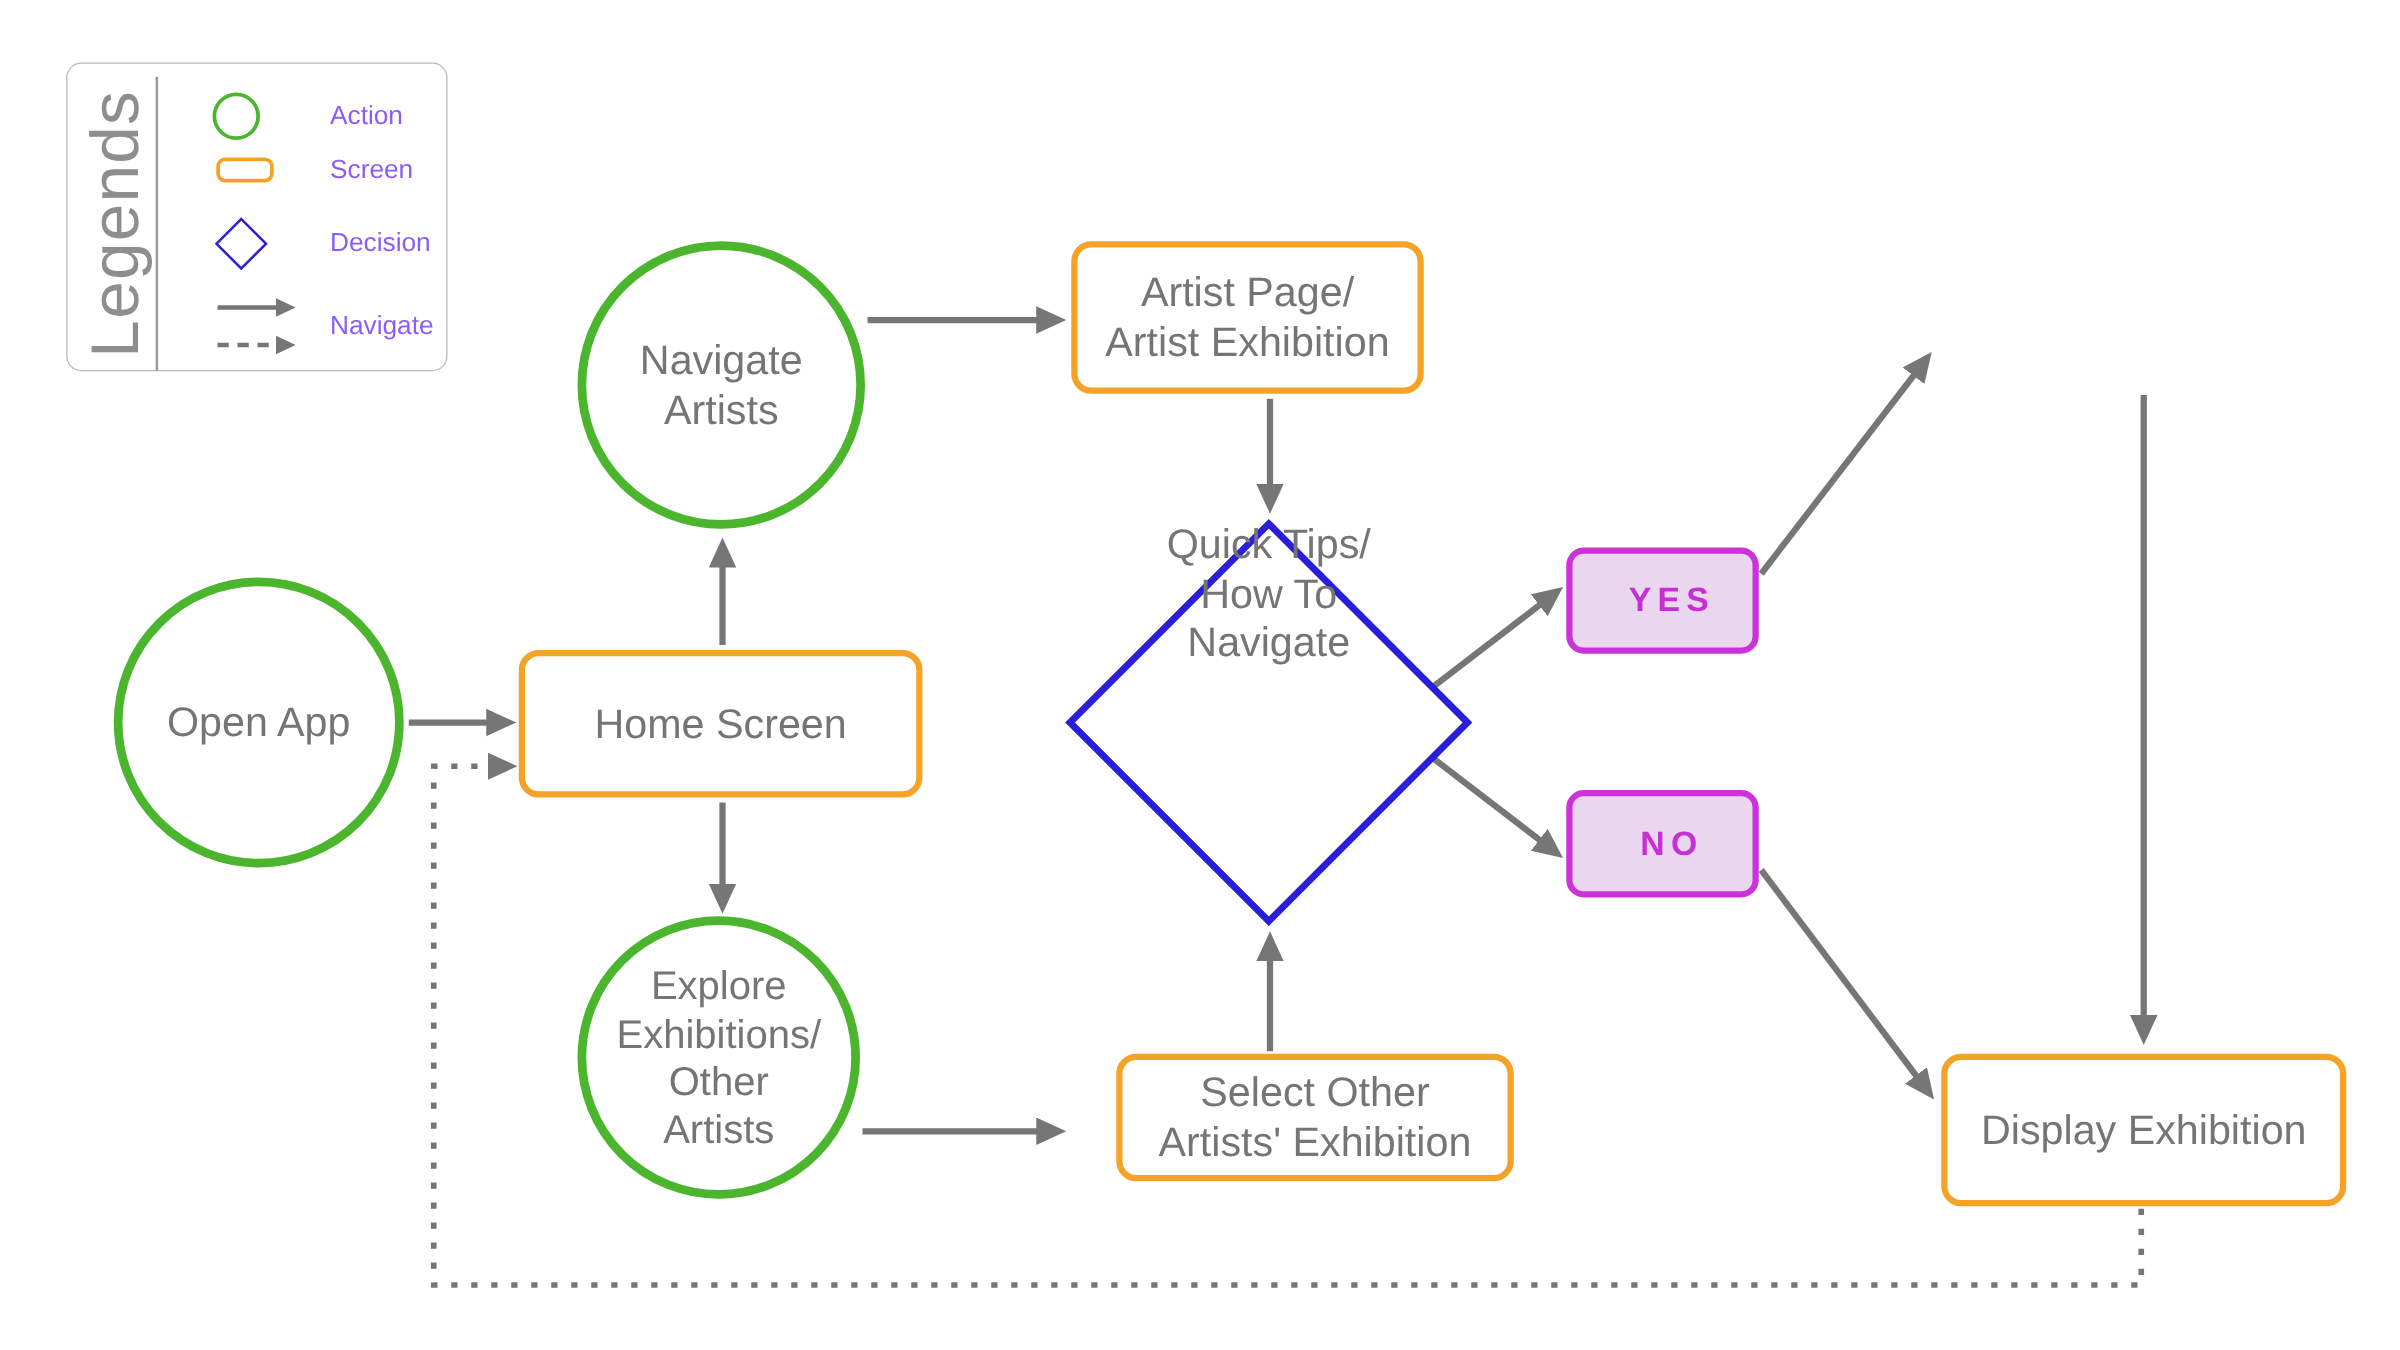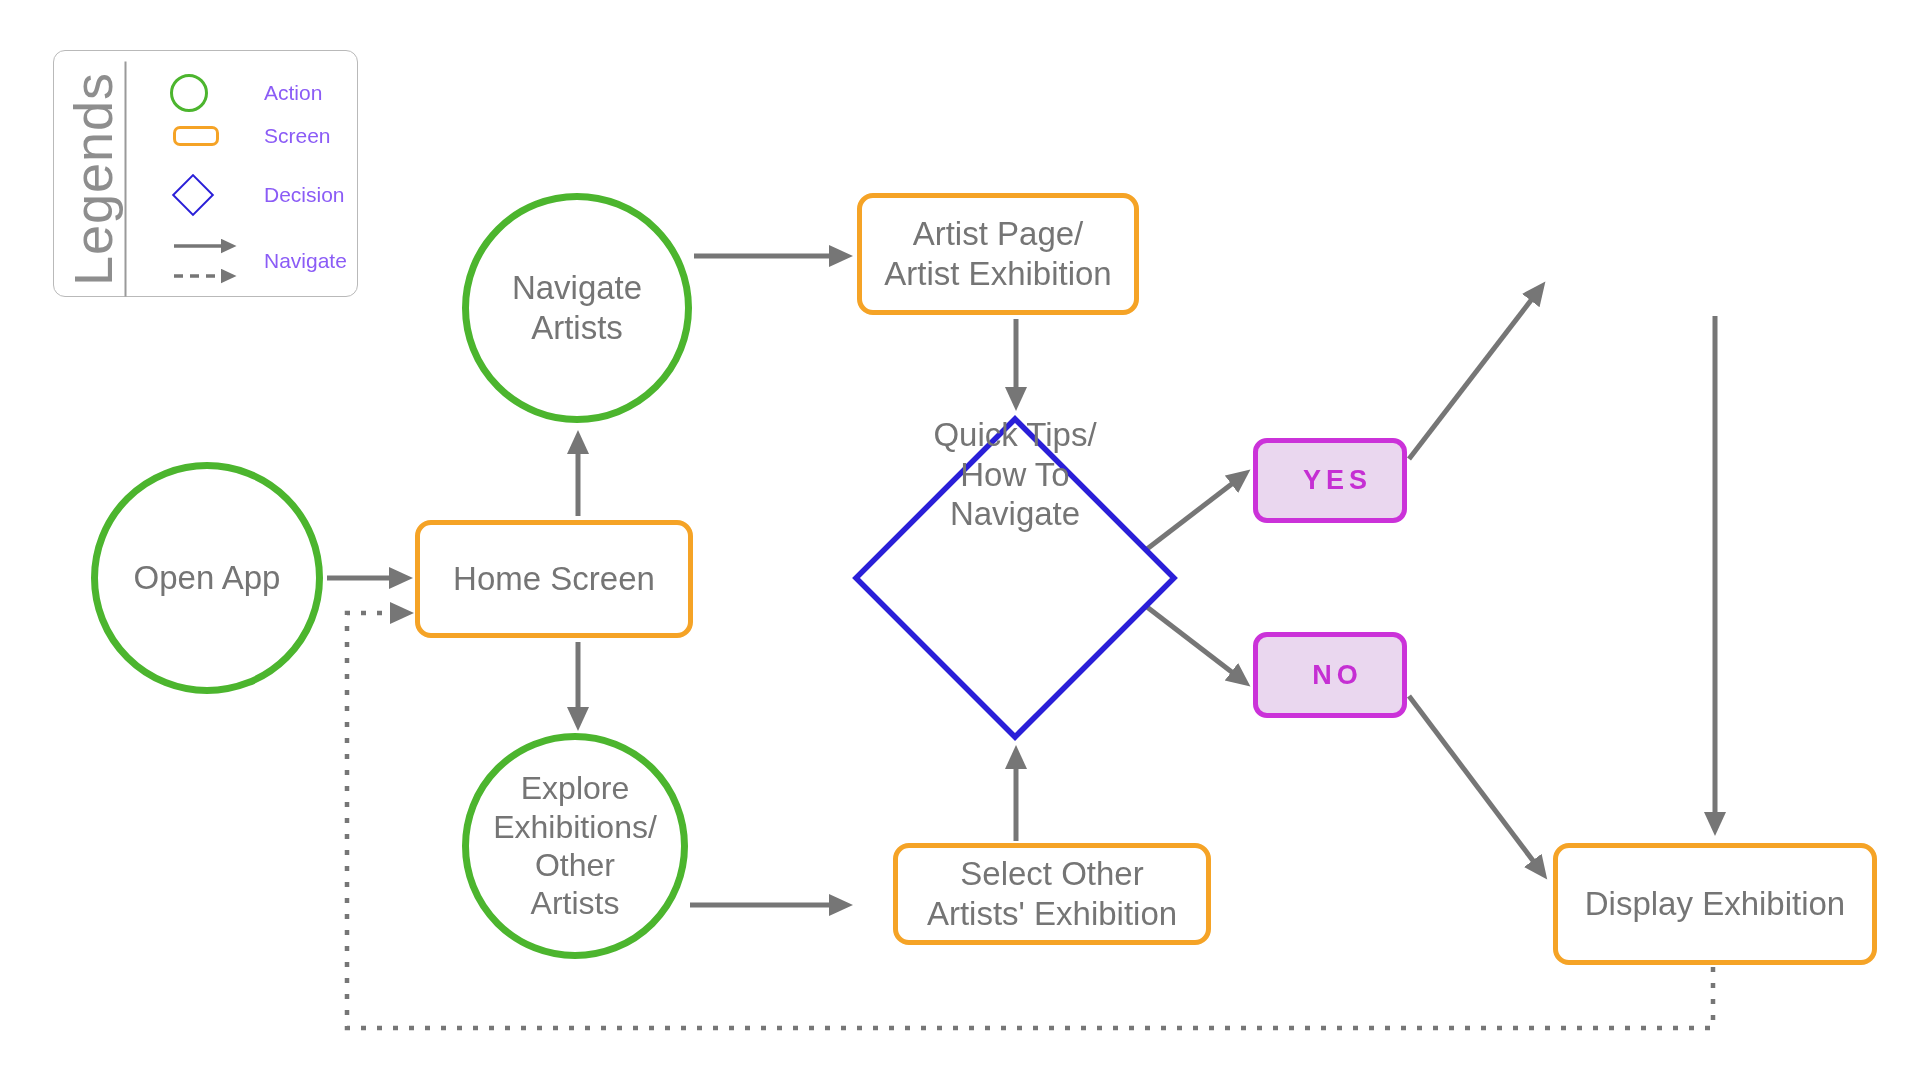"Home Screen" div.rect-node { width: 278px -> 323px }
